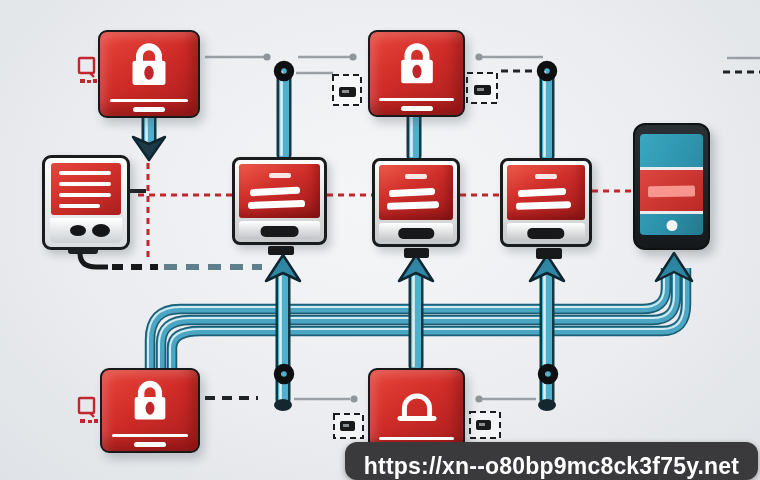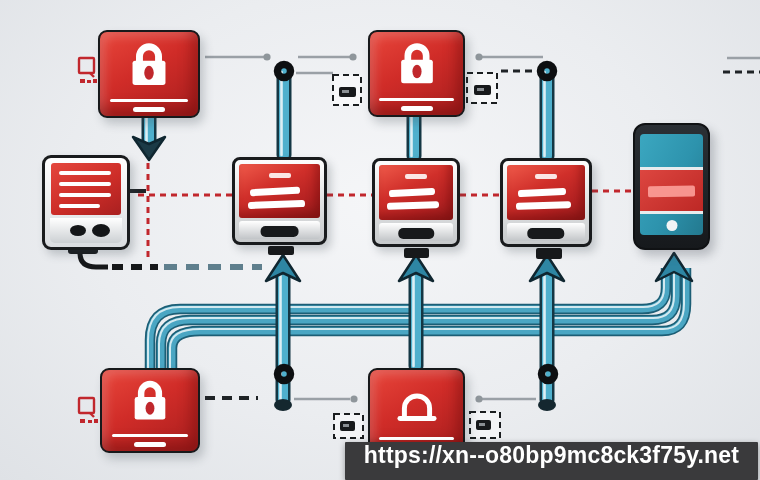"https://xn--o80bp9mc8ck3f75y.net" .urlbar { align-items: flex-start -> flex-end; border-radius: 1px -> 12px }
